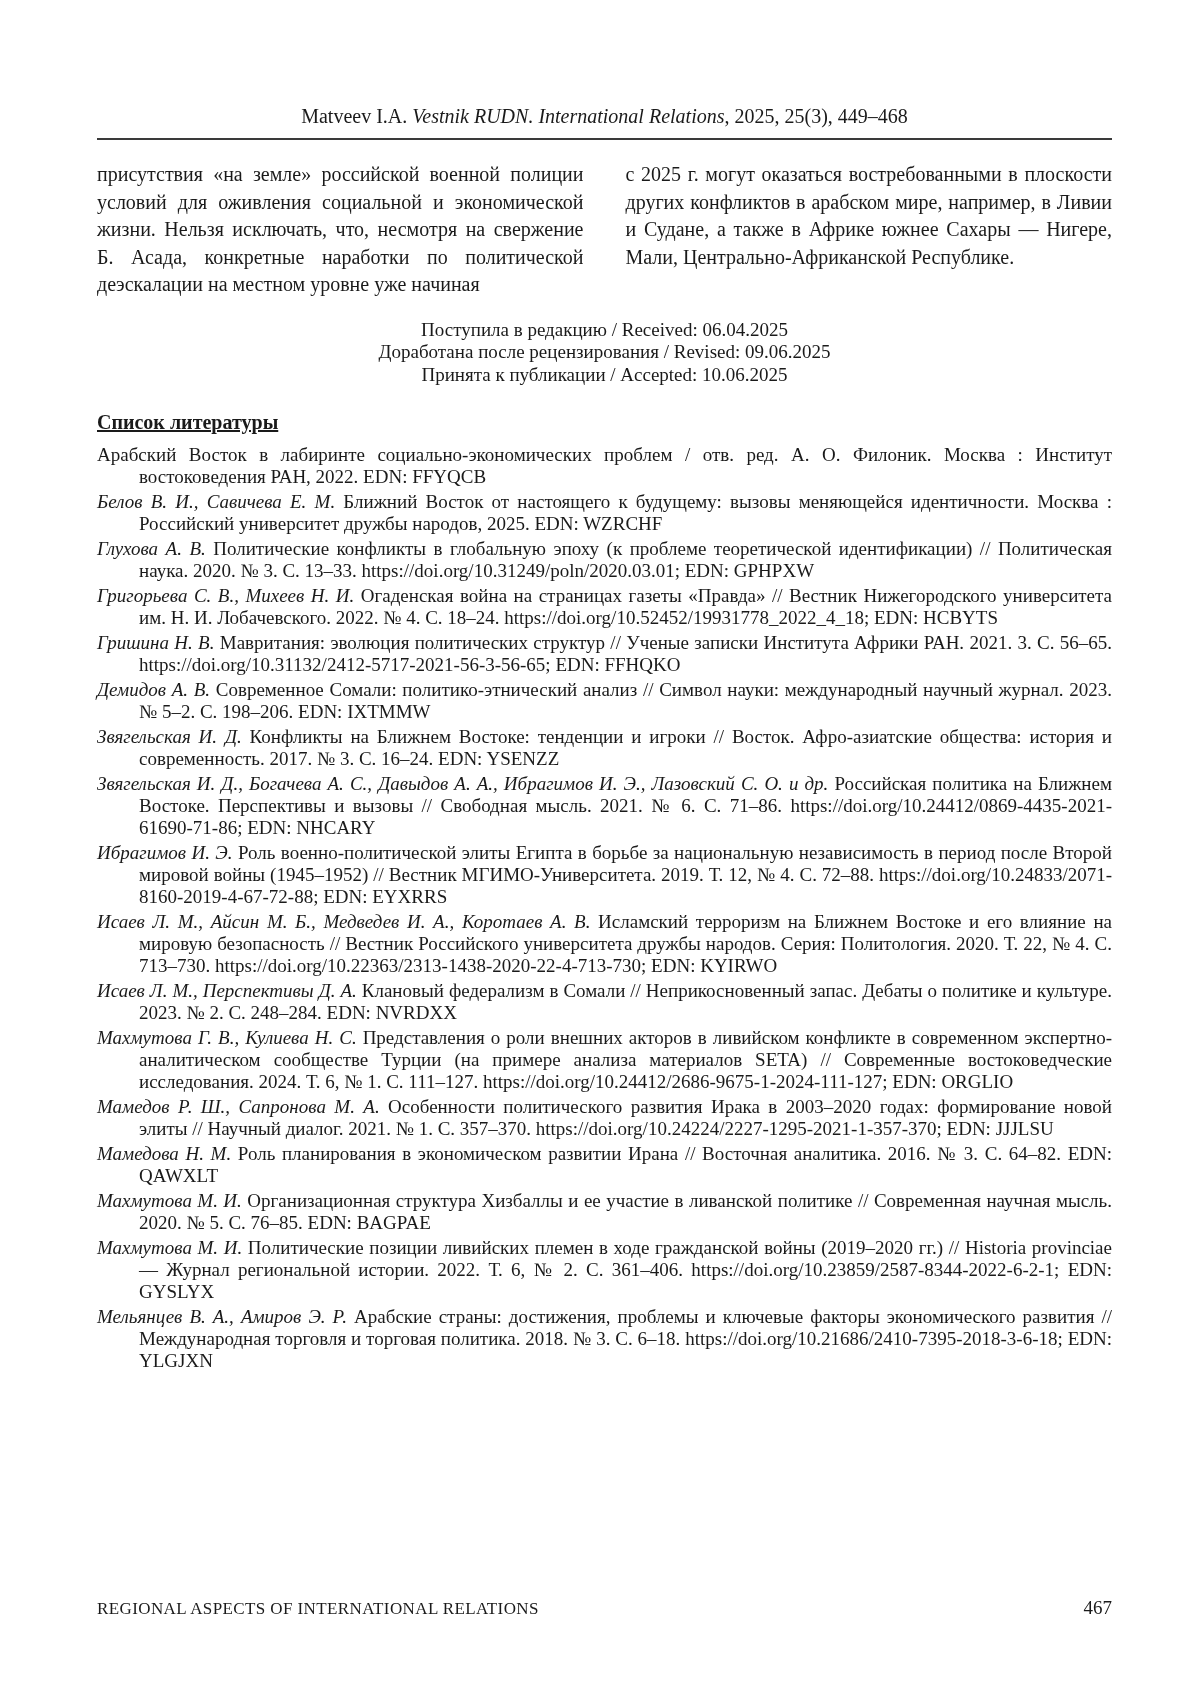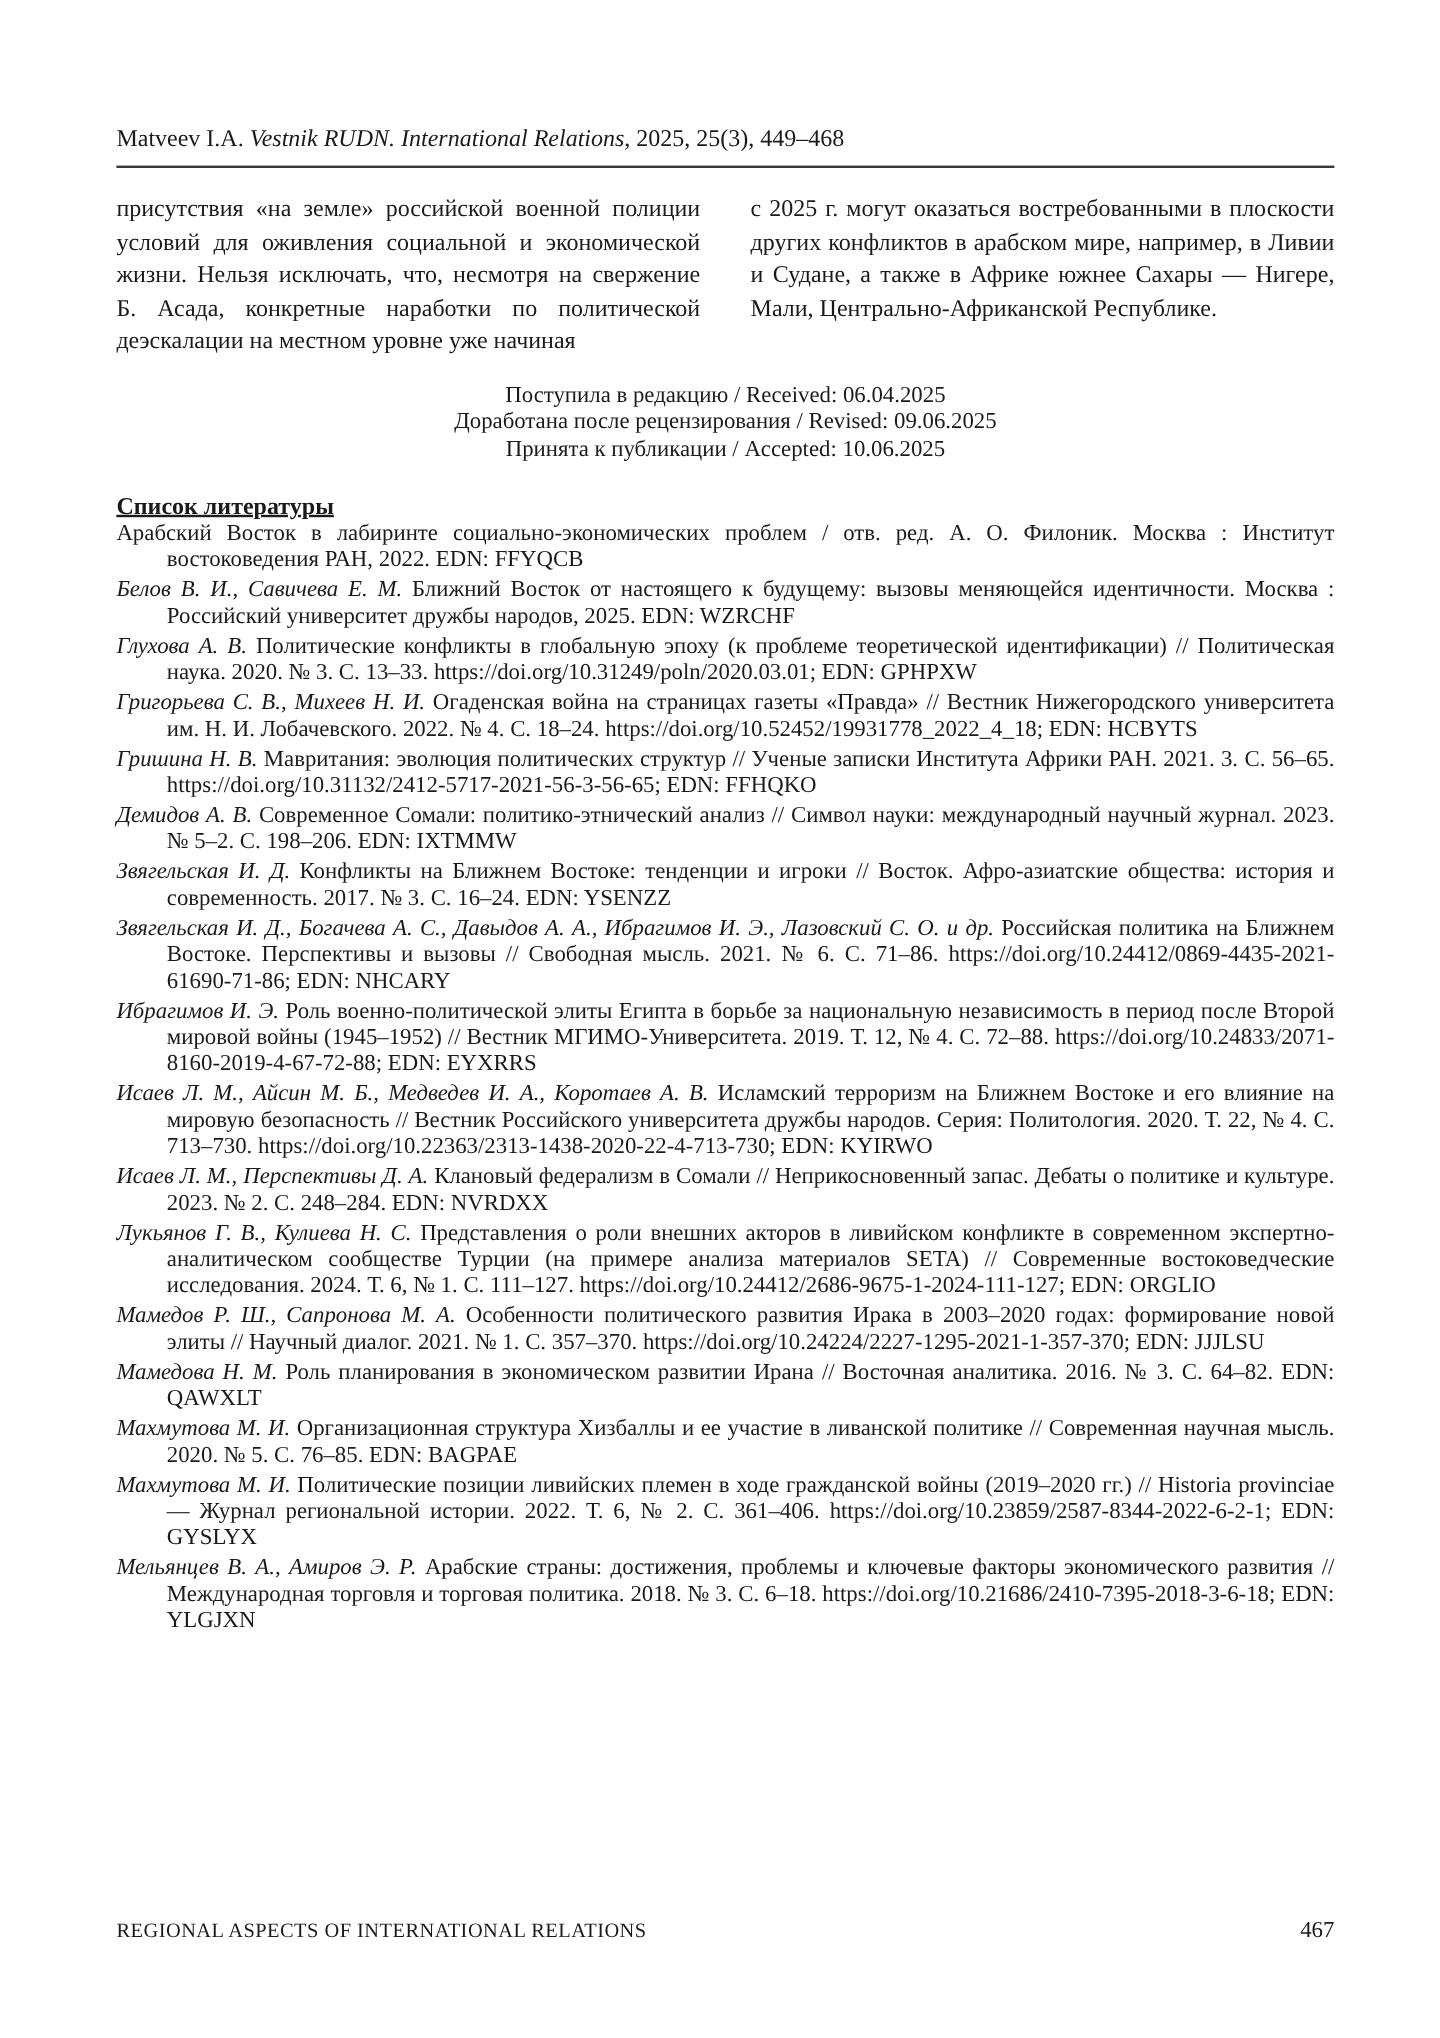"Matveev I.A. Vestnik RUDN. International" .running-header { text-align: none -> center }
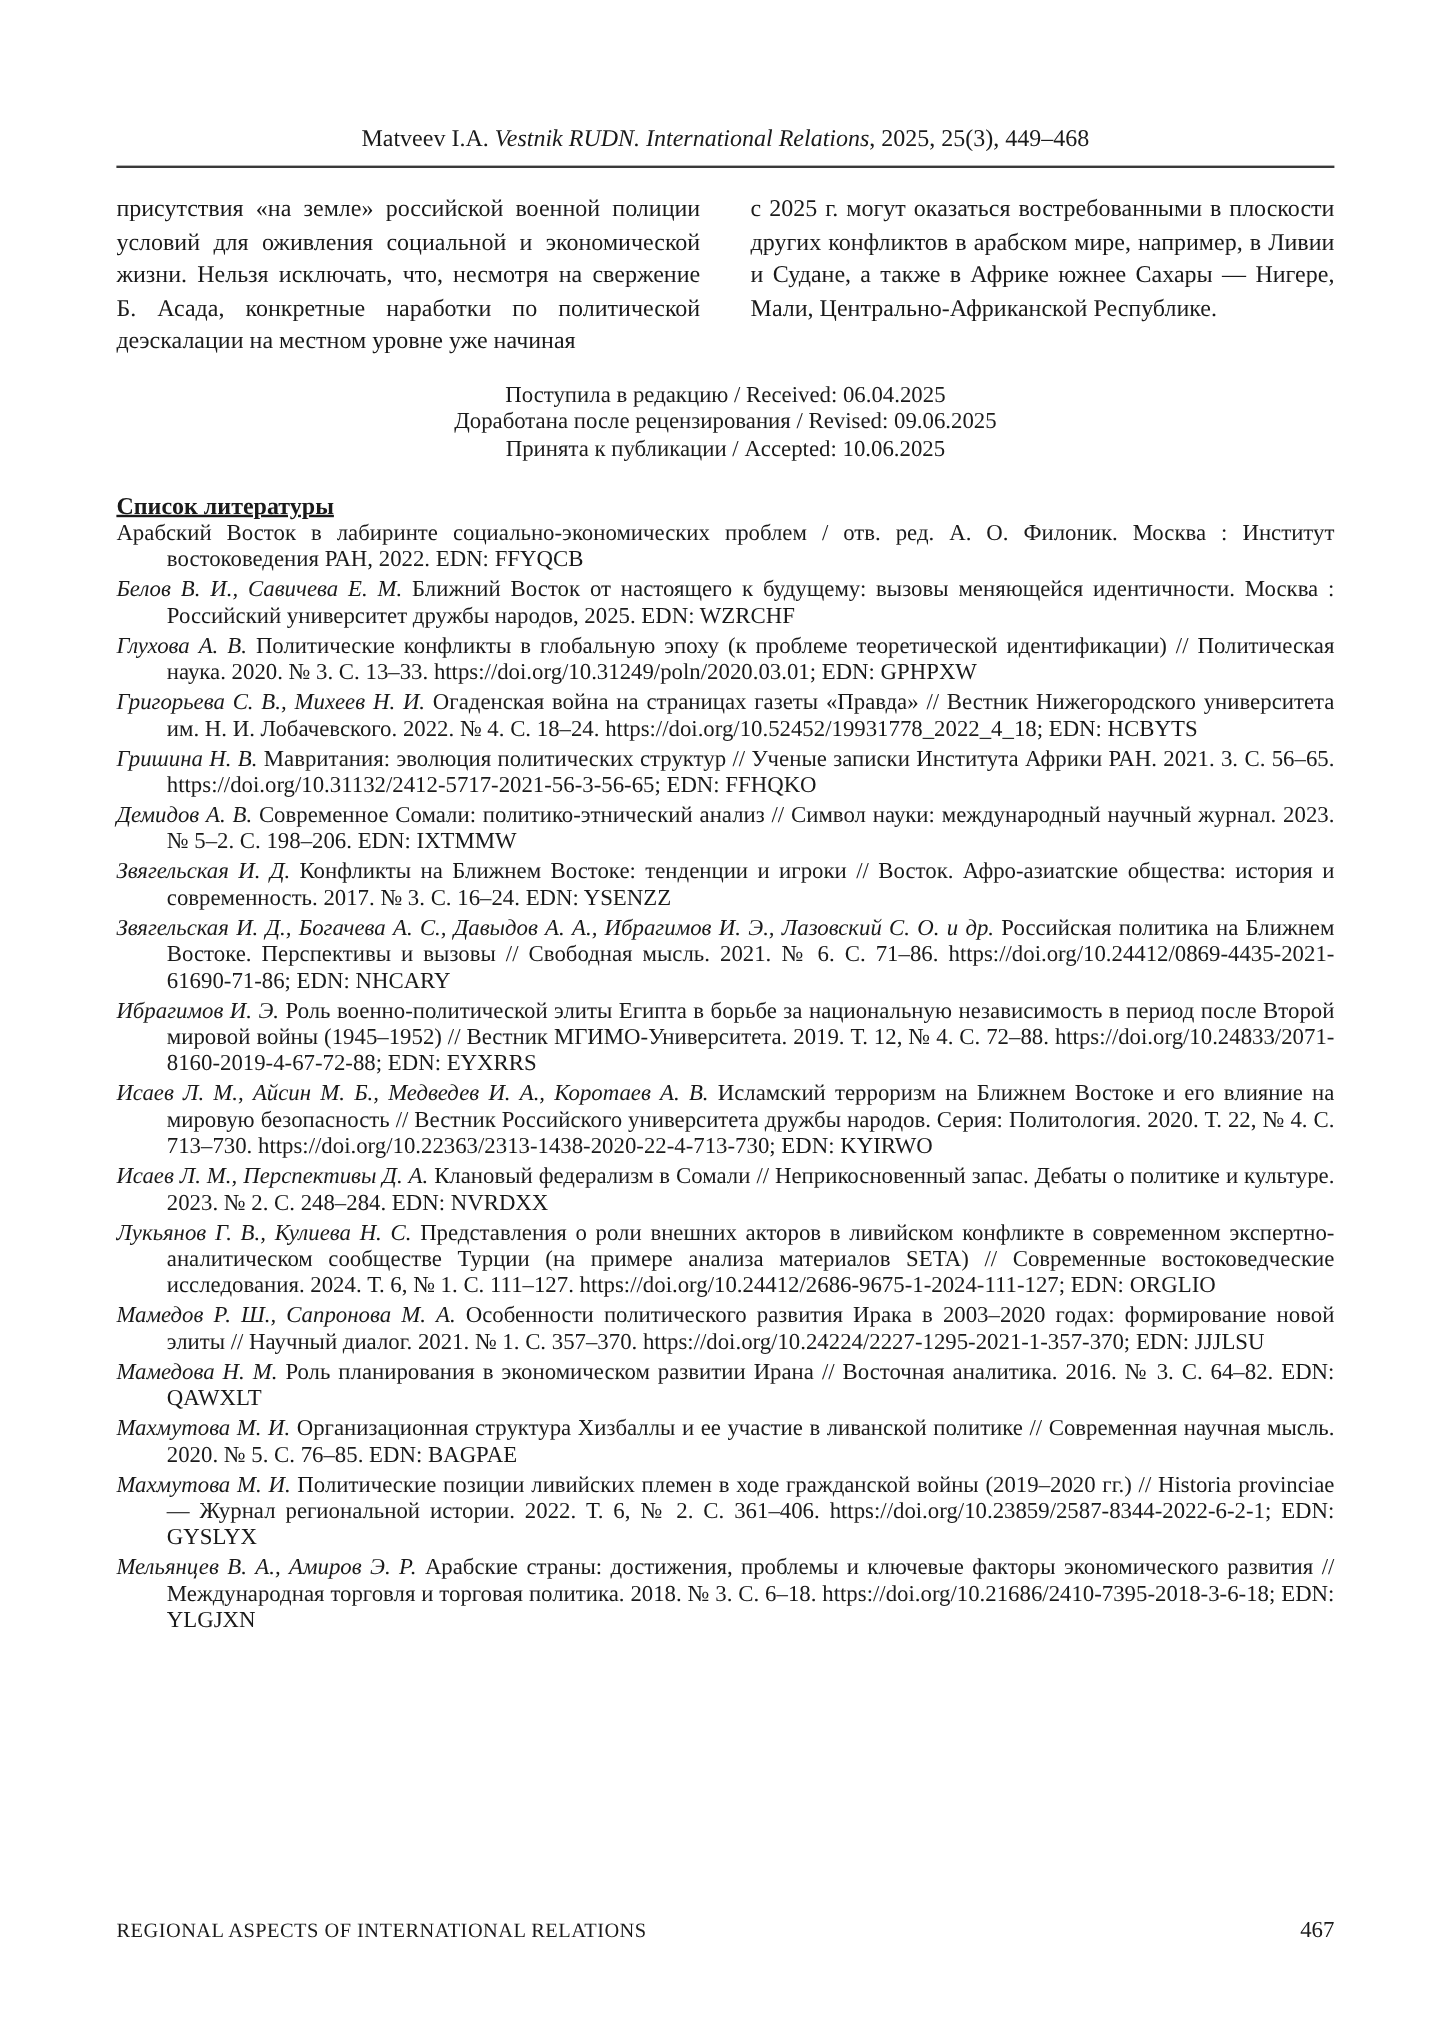"Арабский Восток в лабиринте" .refs { margin-top: none -> 10px }
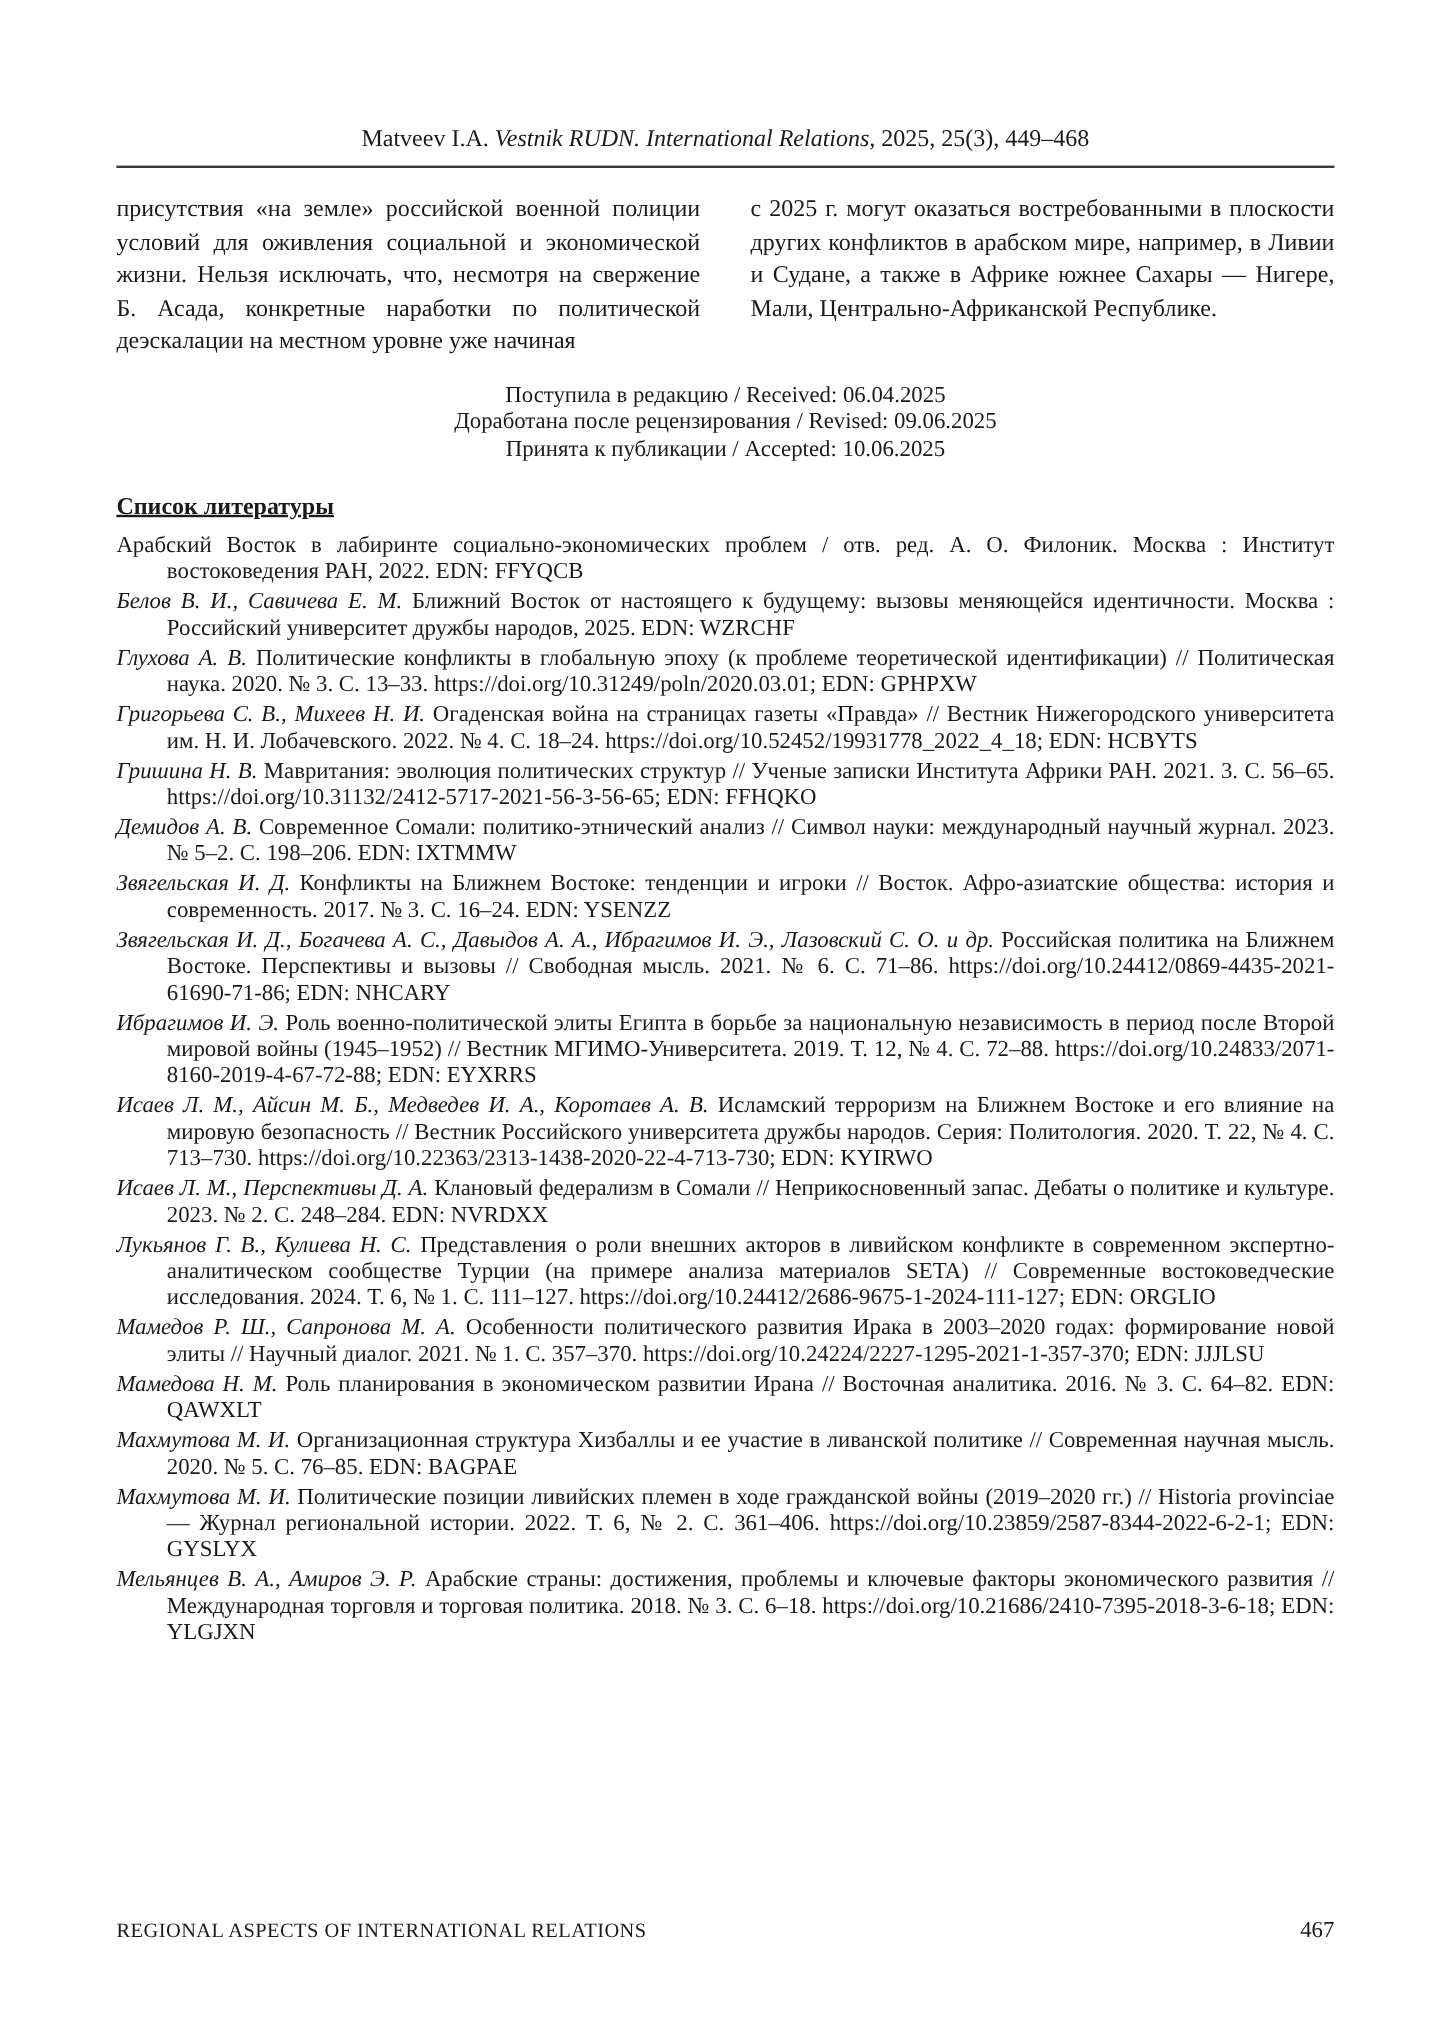"Лукьянов Г. В., Кулиева Н." span.authors { text: Лукьянов -> Махмутова }
